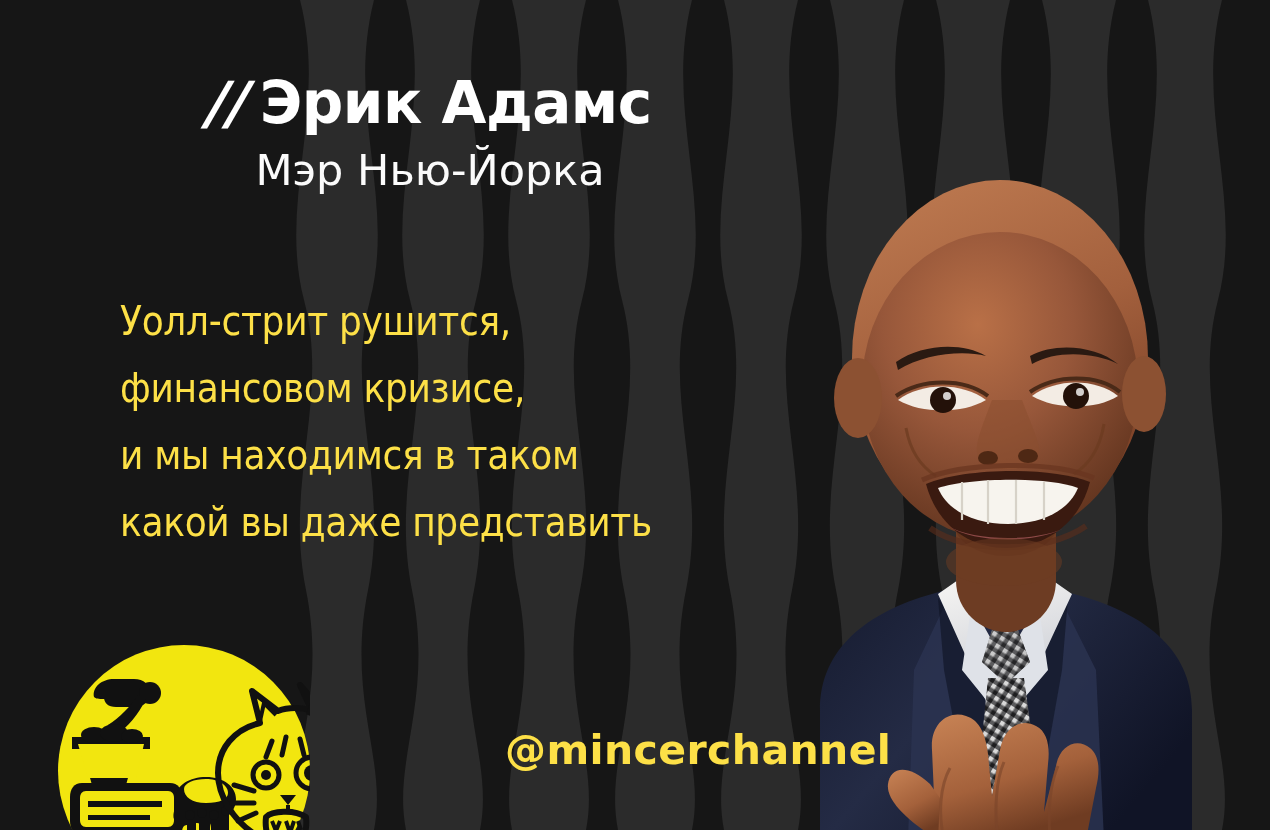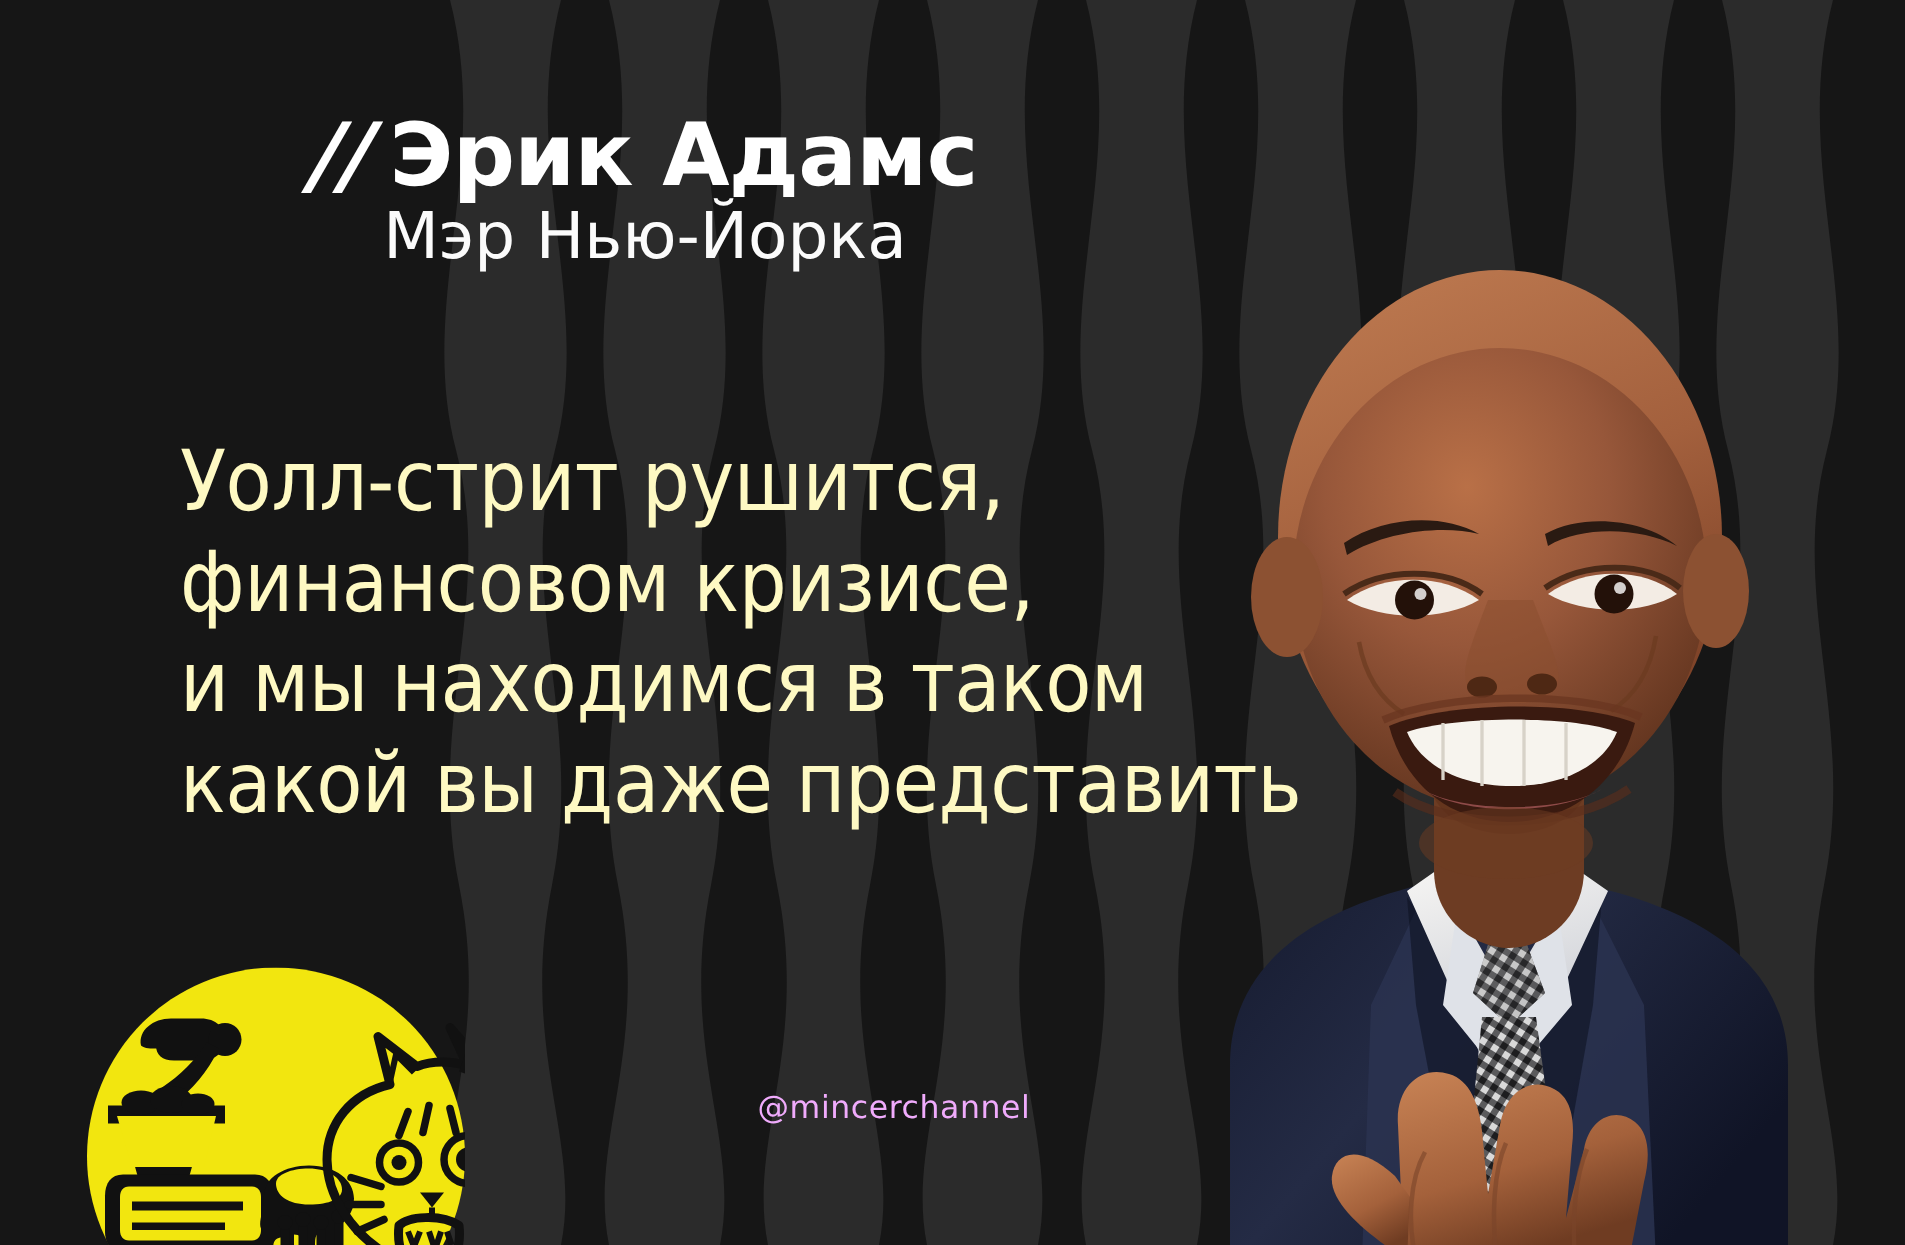"Мэр Нью-Йорка" .speaker-role { margin-top: none -> 12px }
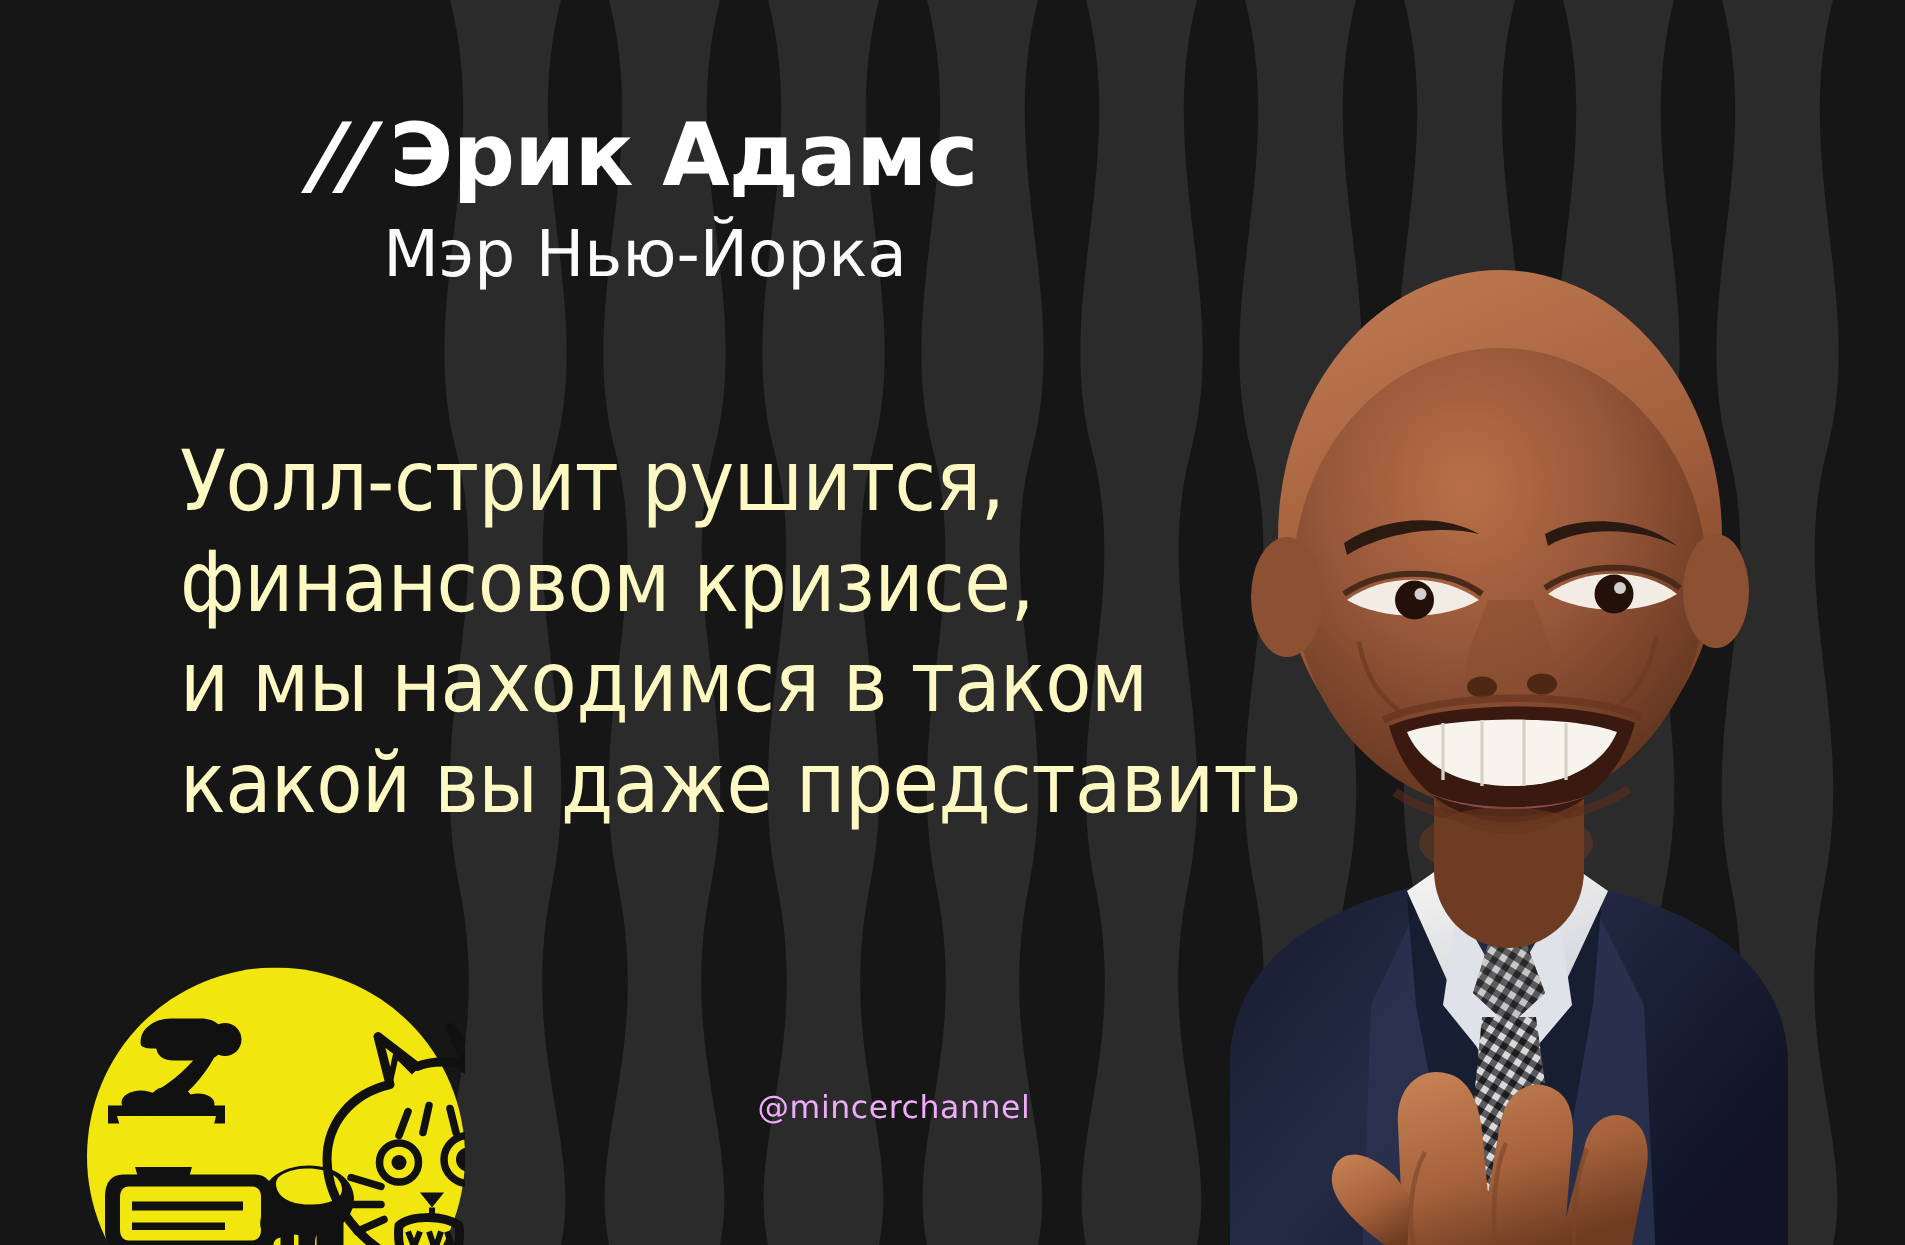"Уолл-стрит рушится," .quote-line { color: #fef9c3 -> #fde047; font-size: 56px -> 40px }
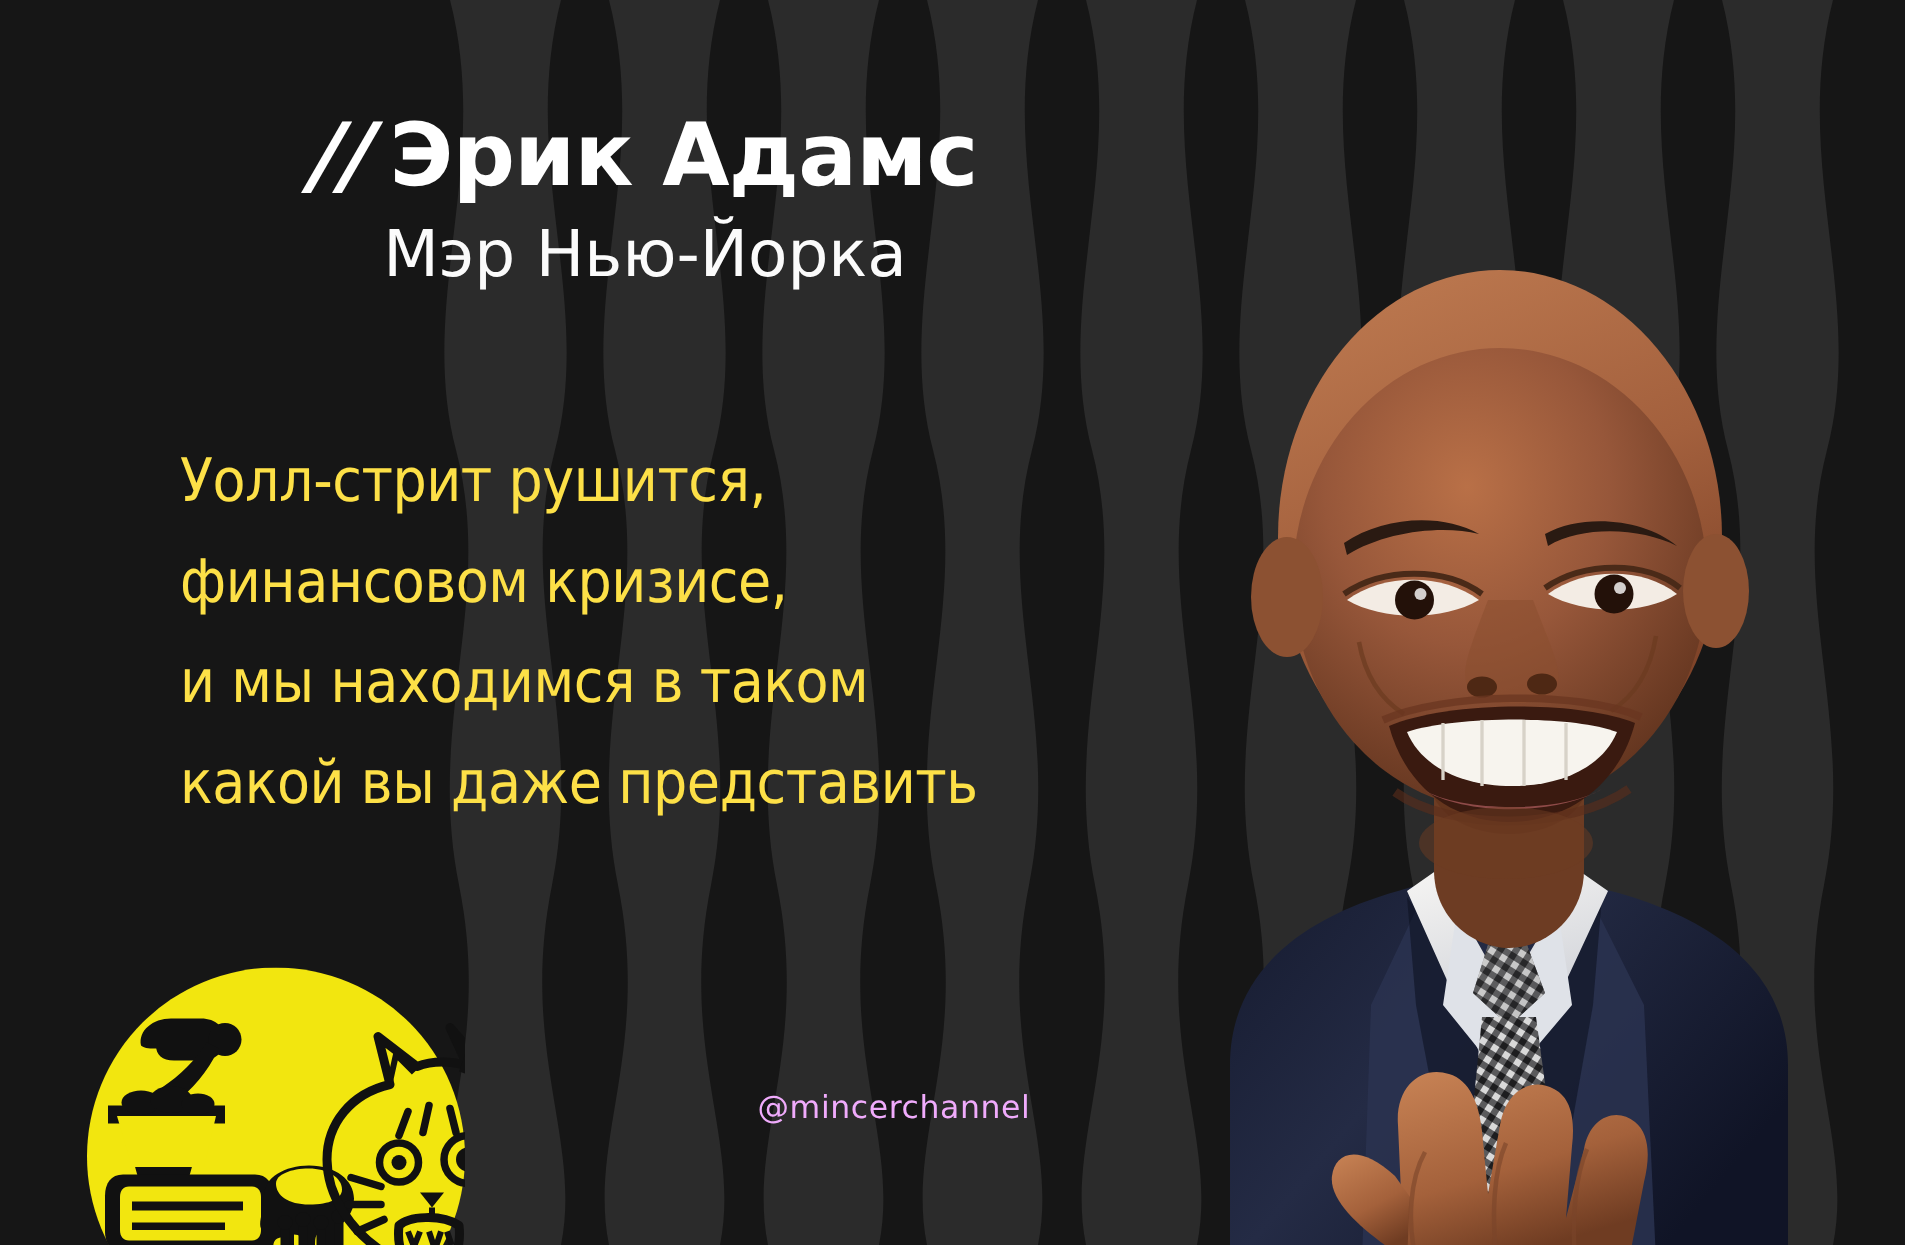"@mincerchannel" .handle { color: #f0abfc -> #fde047; font-size: 21px -> 41px; font-weight: 400 -> 700 }
